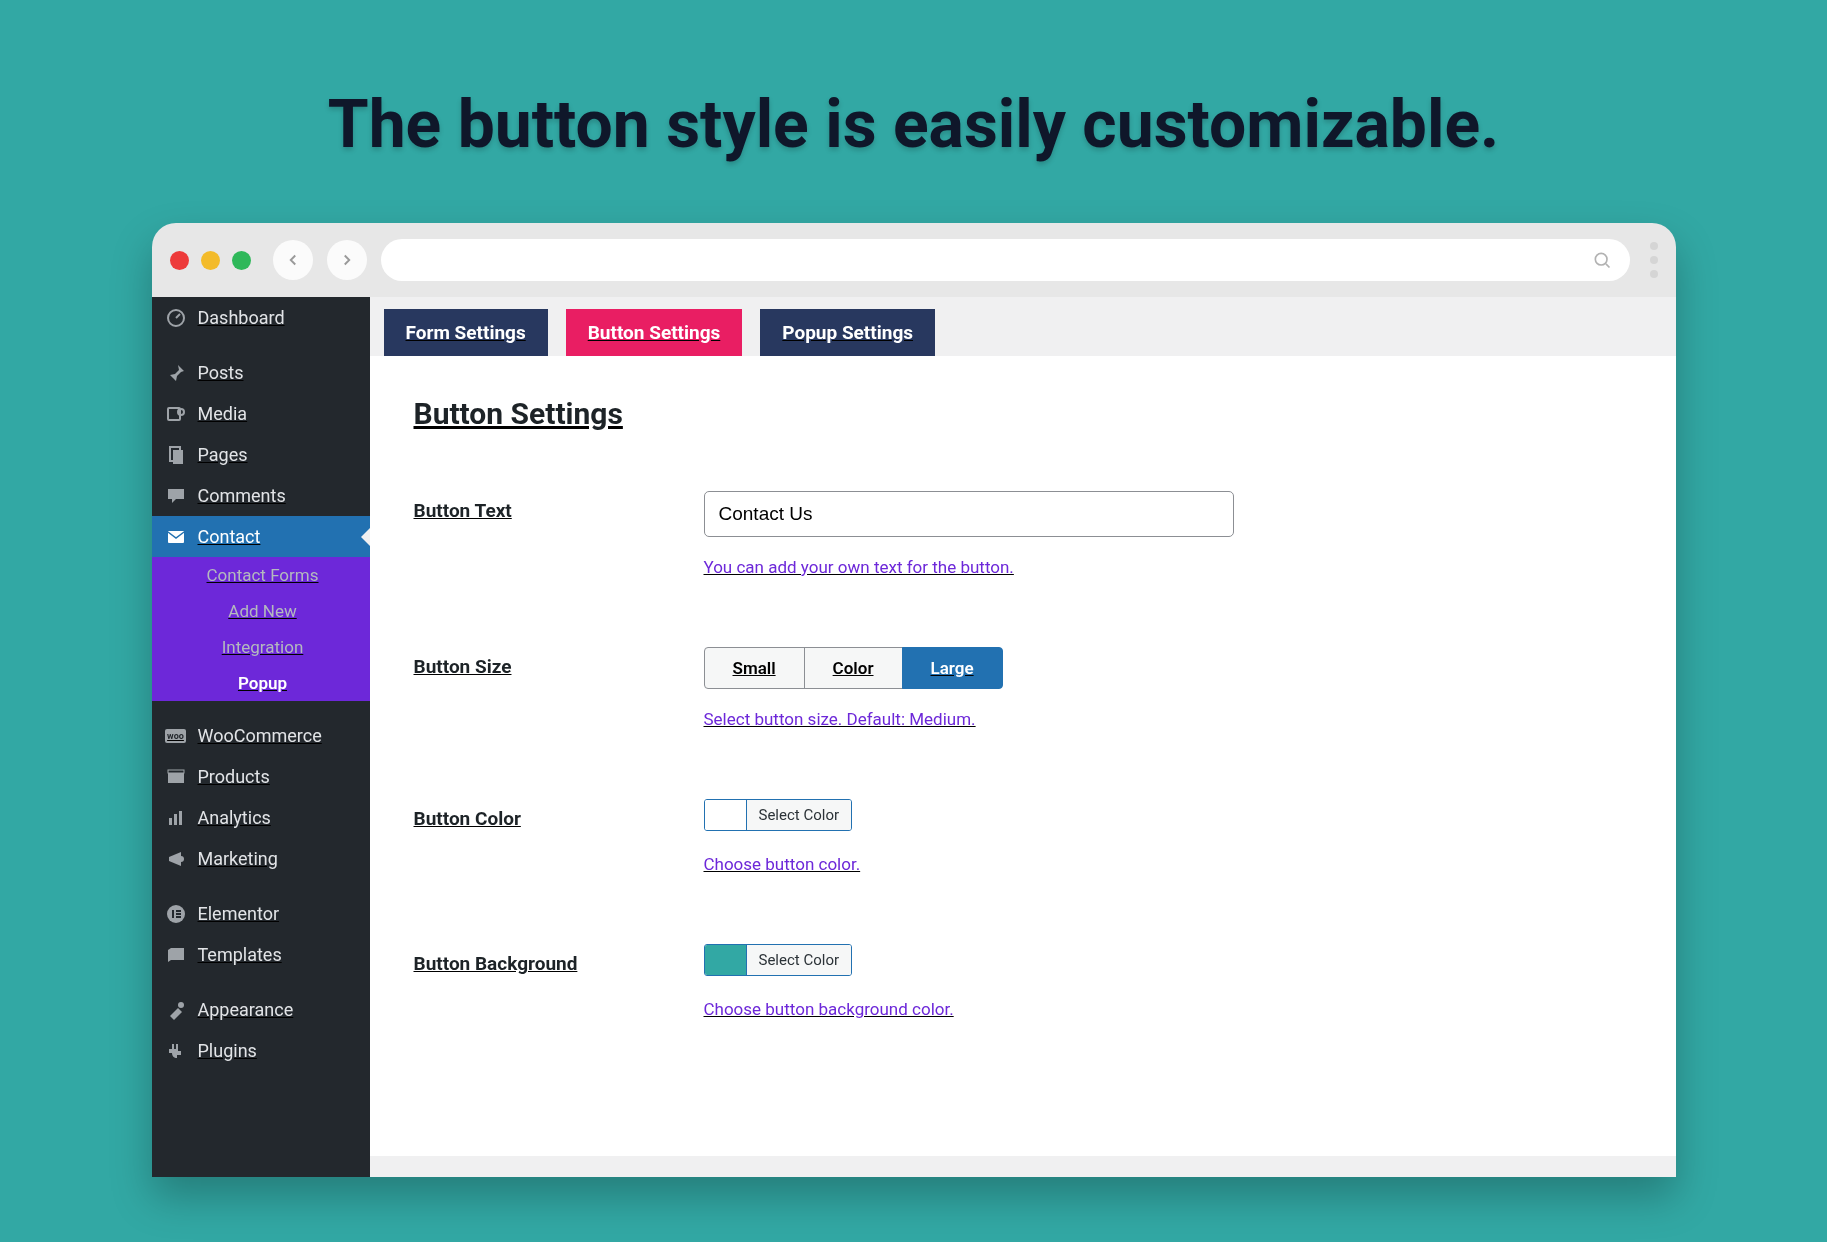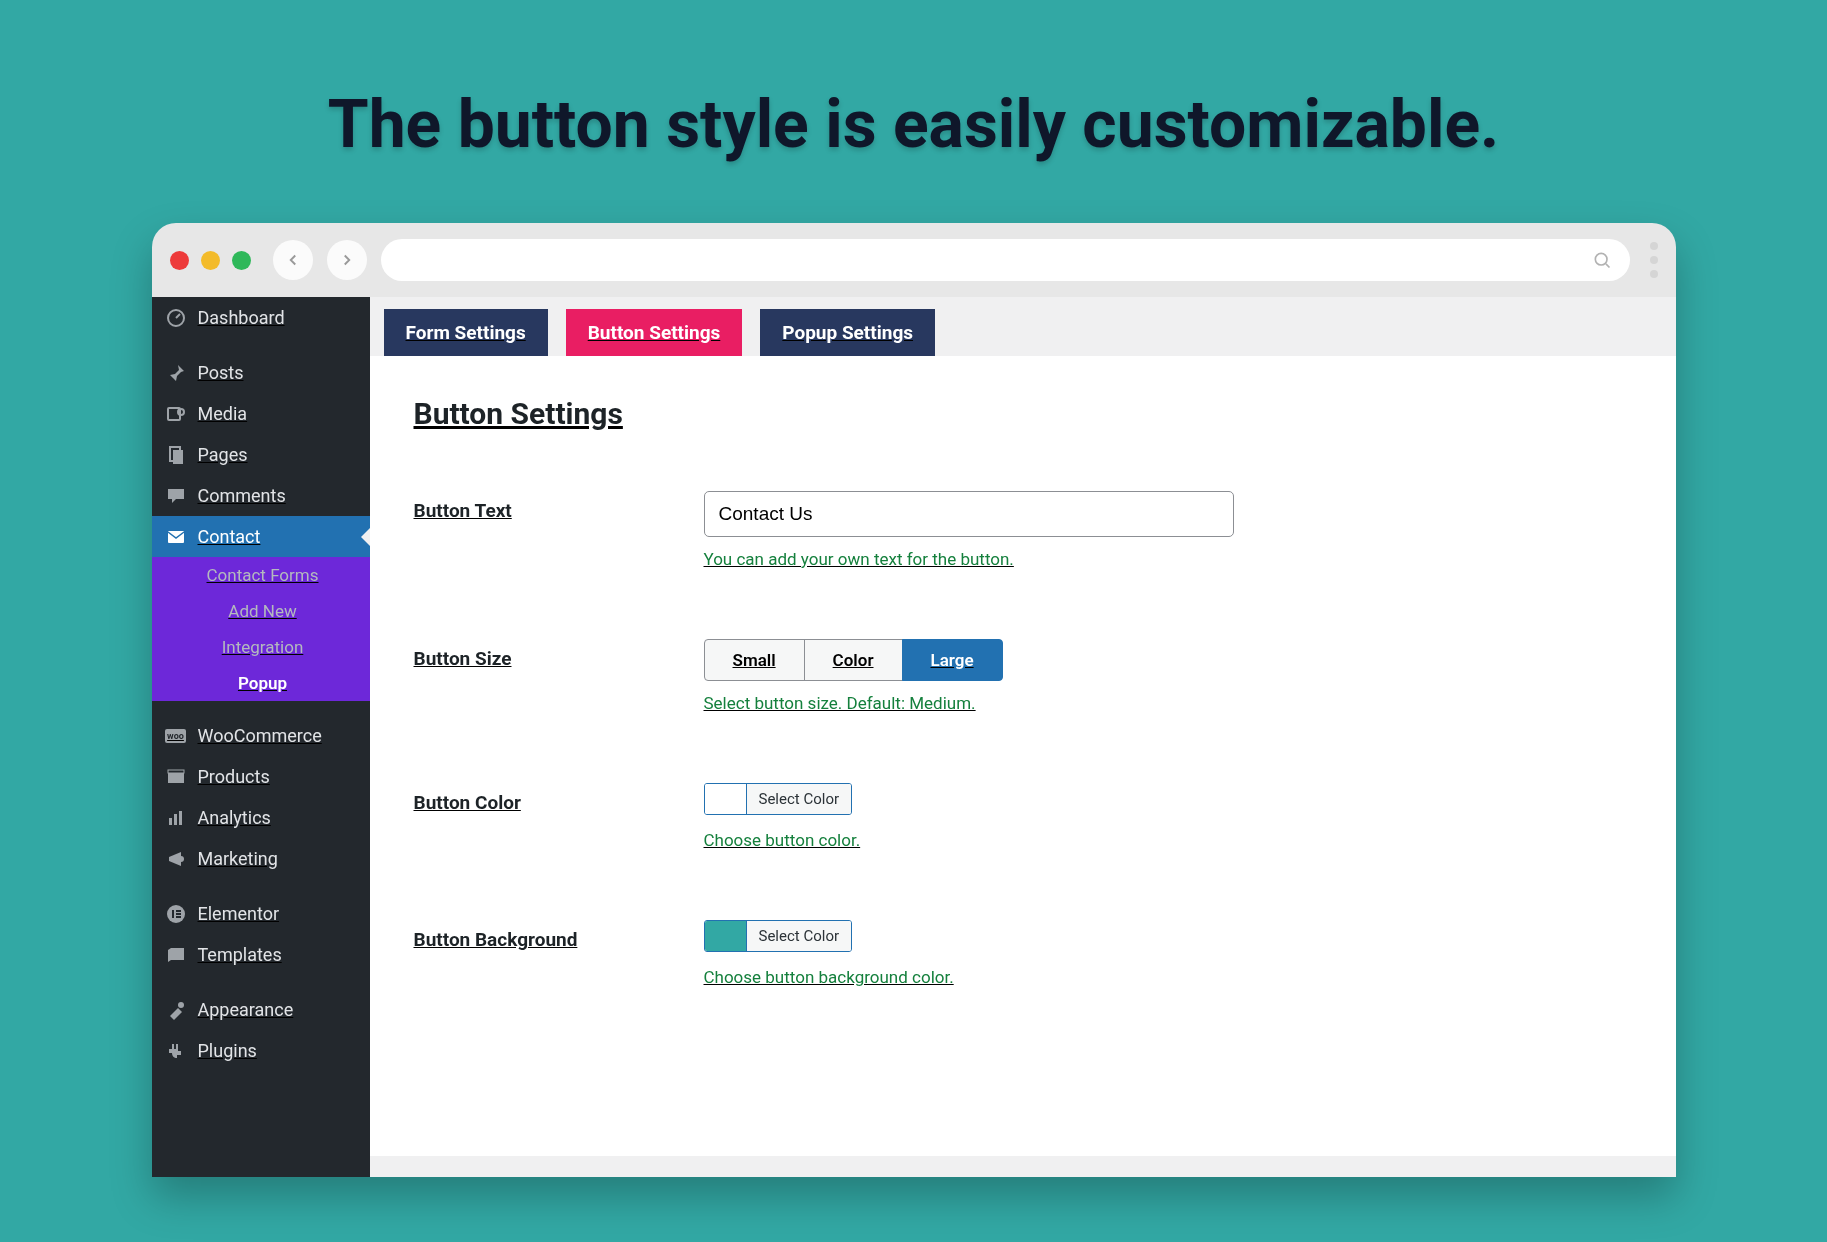"You can add your own" .helper { color: #15803d -> #6d28d9; margin-top: 12px -> 20px }
